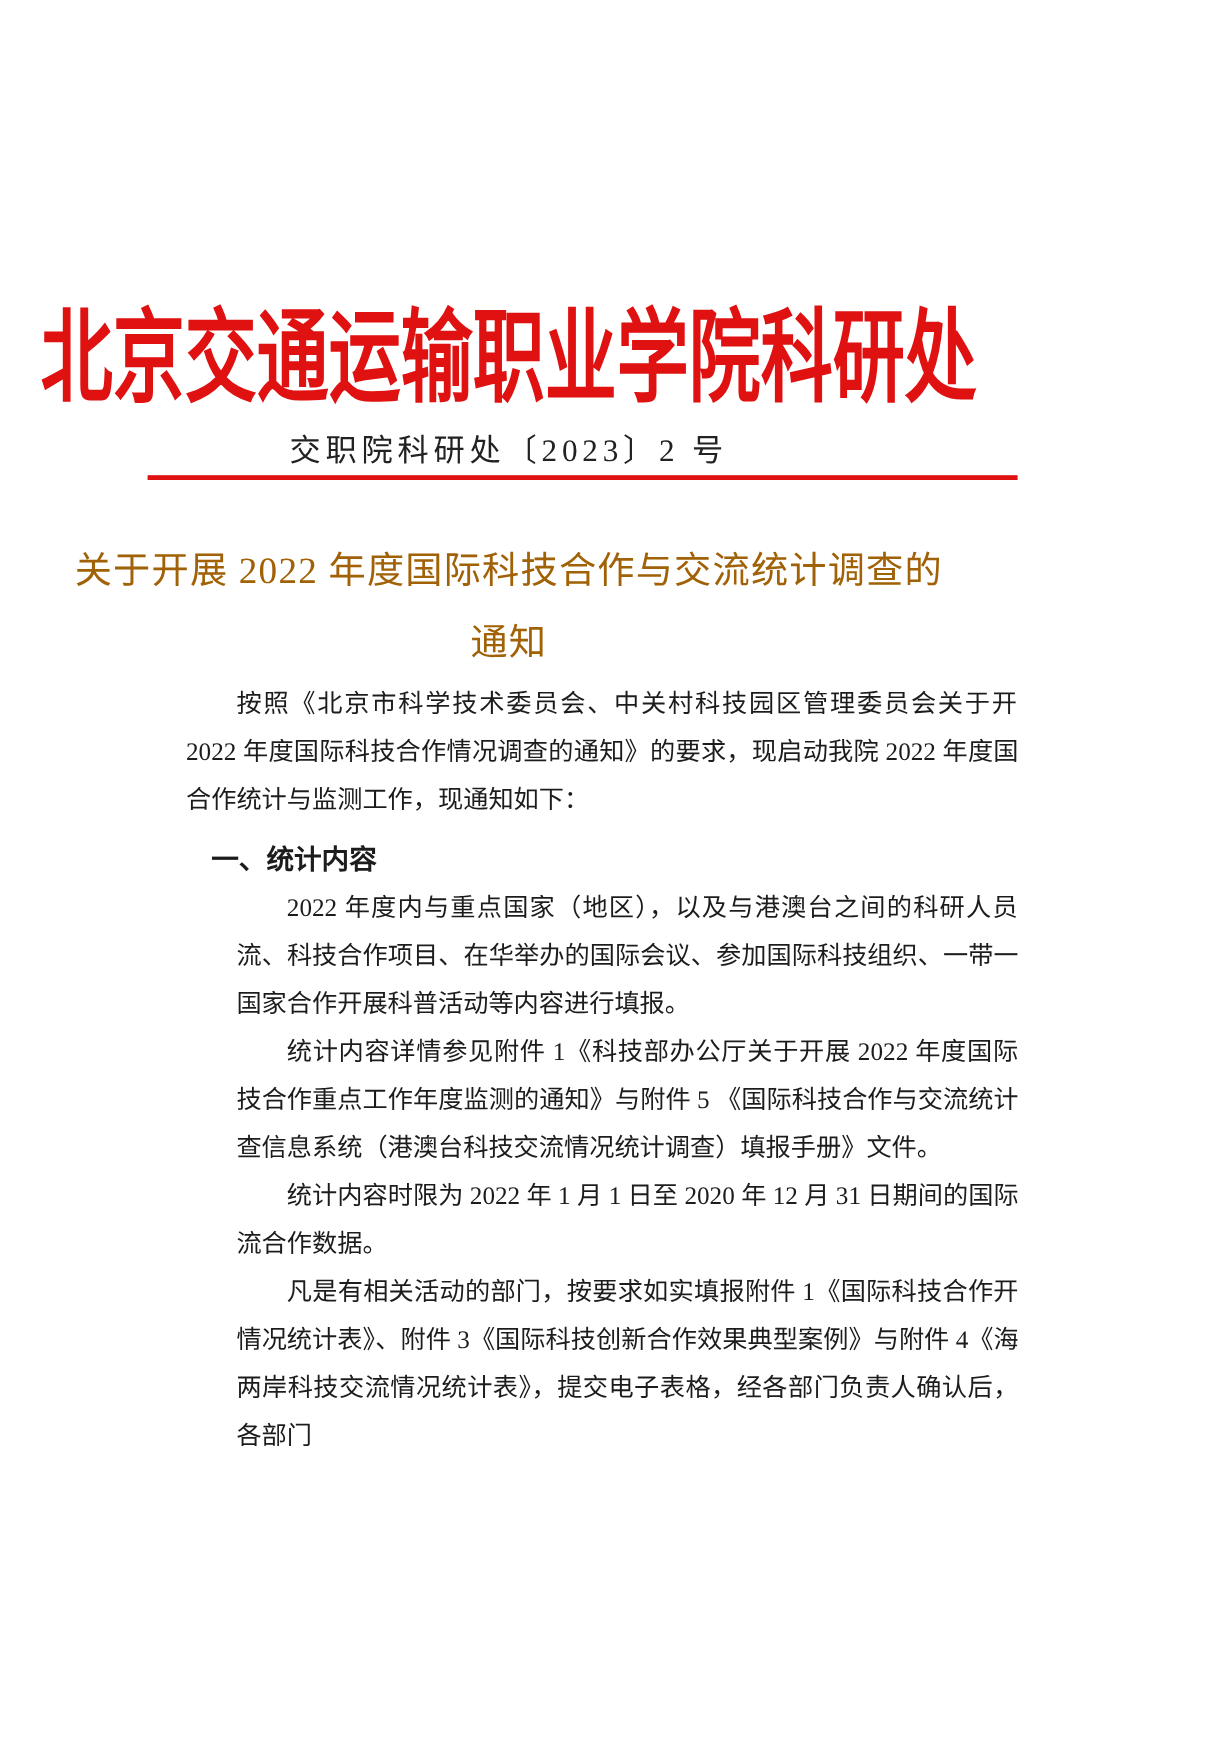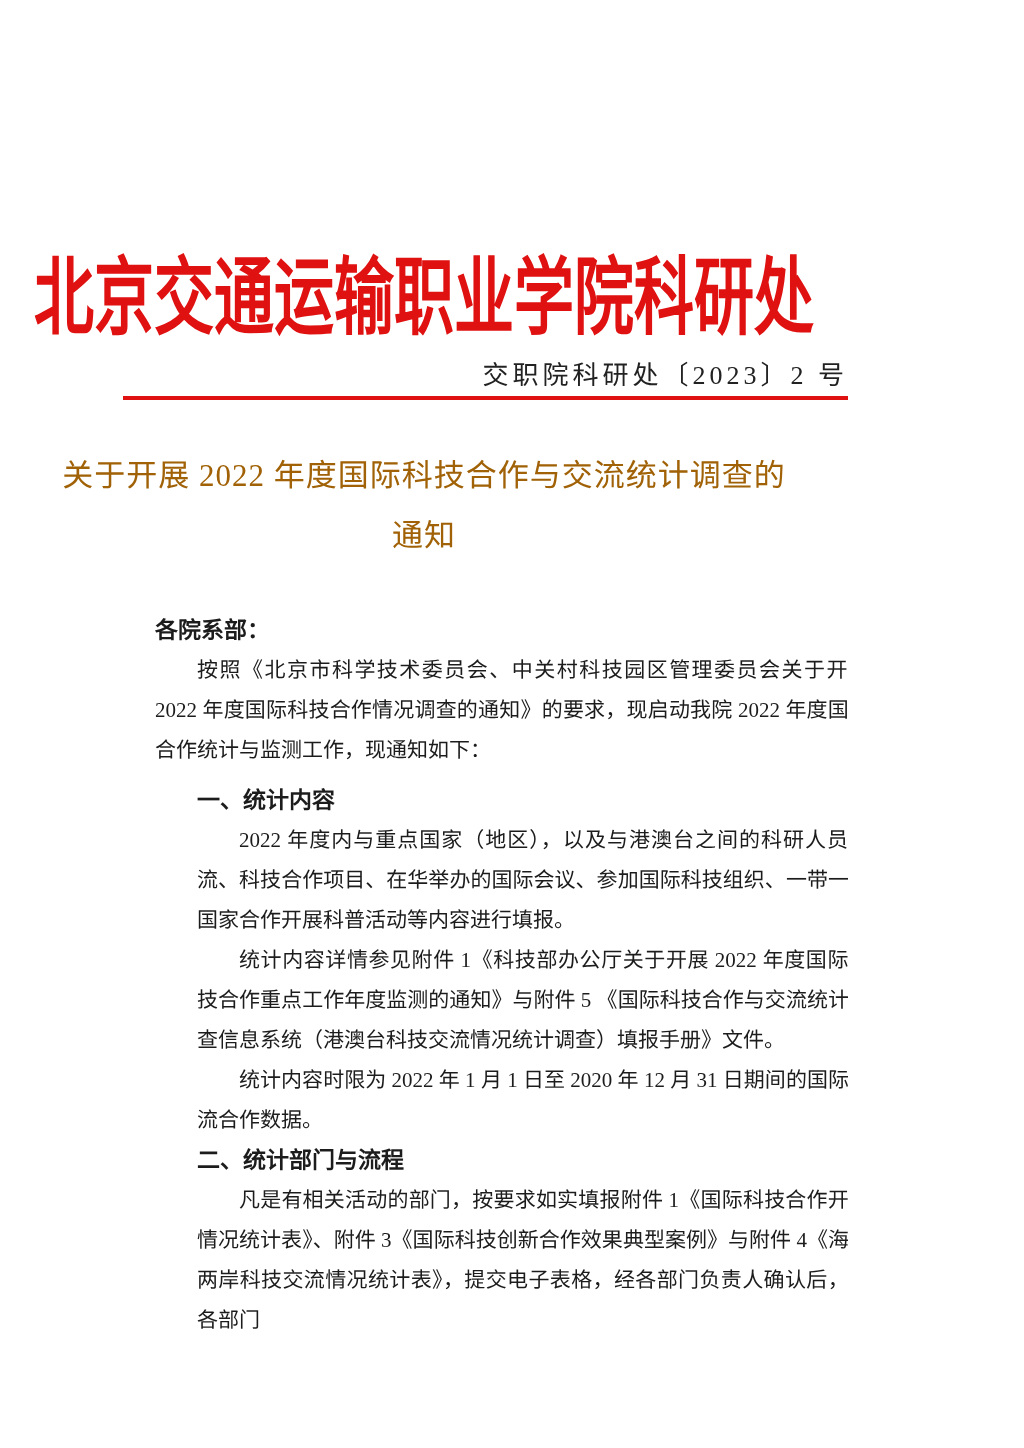"交职院科研处〔2023〕2 号" .doc-number { text-align: right -> center }
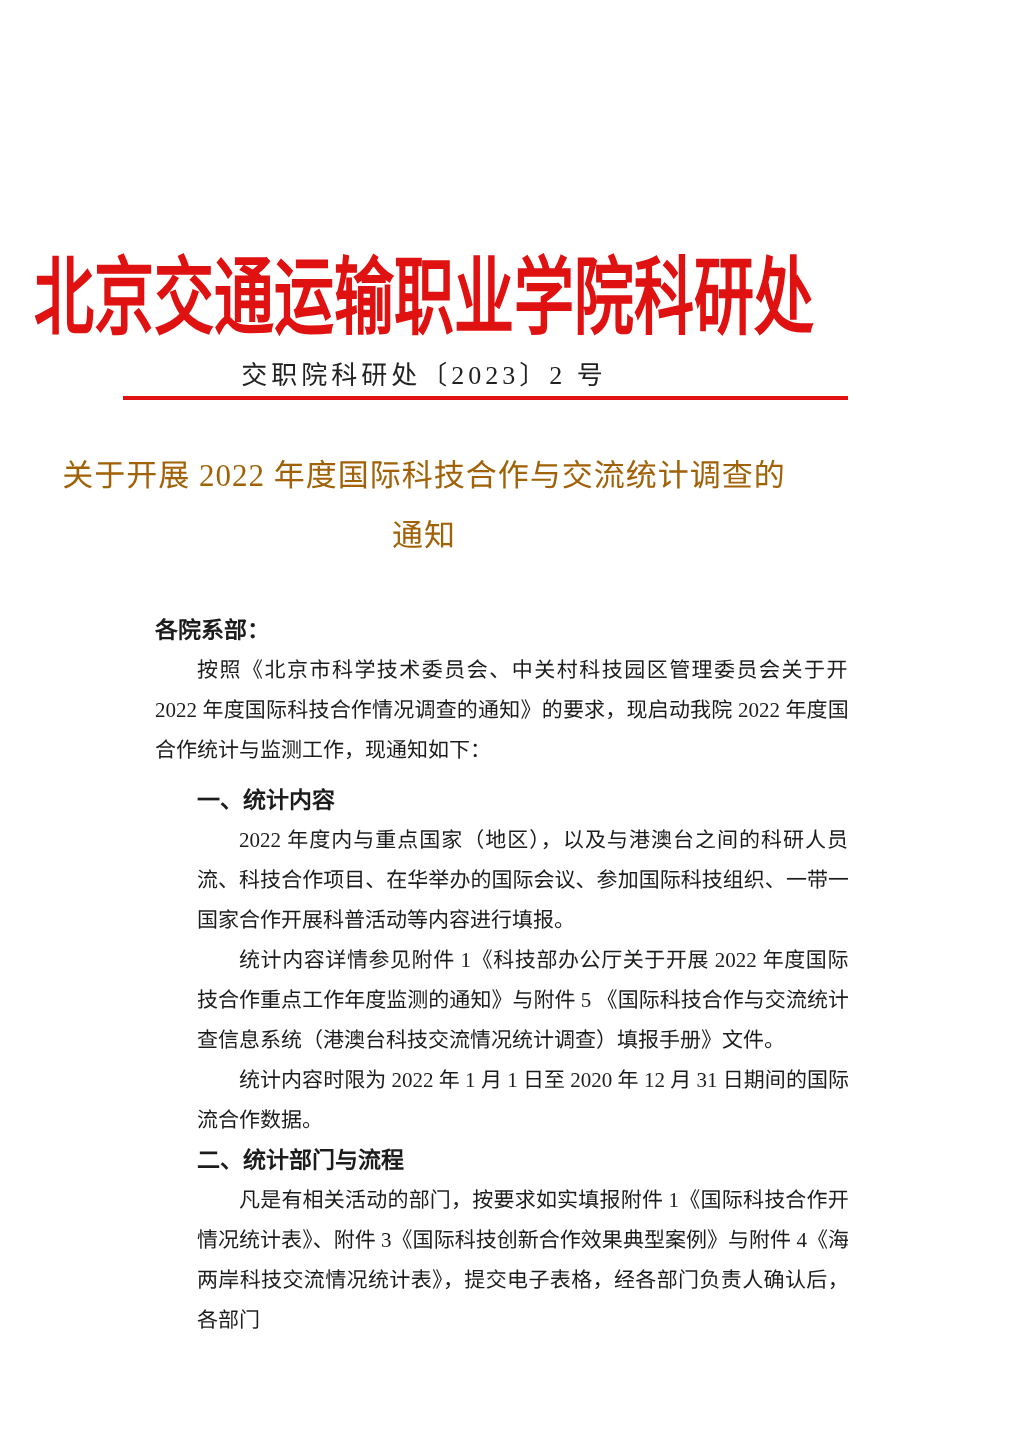"各院系部：" p.salutation { html: <p>各院系部：</p> -> none }
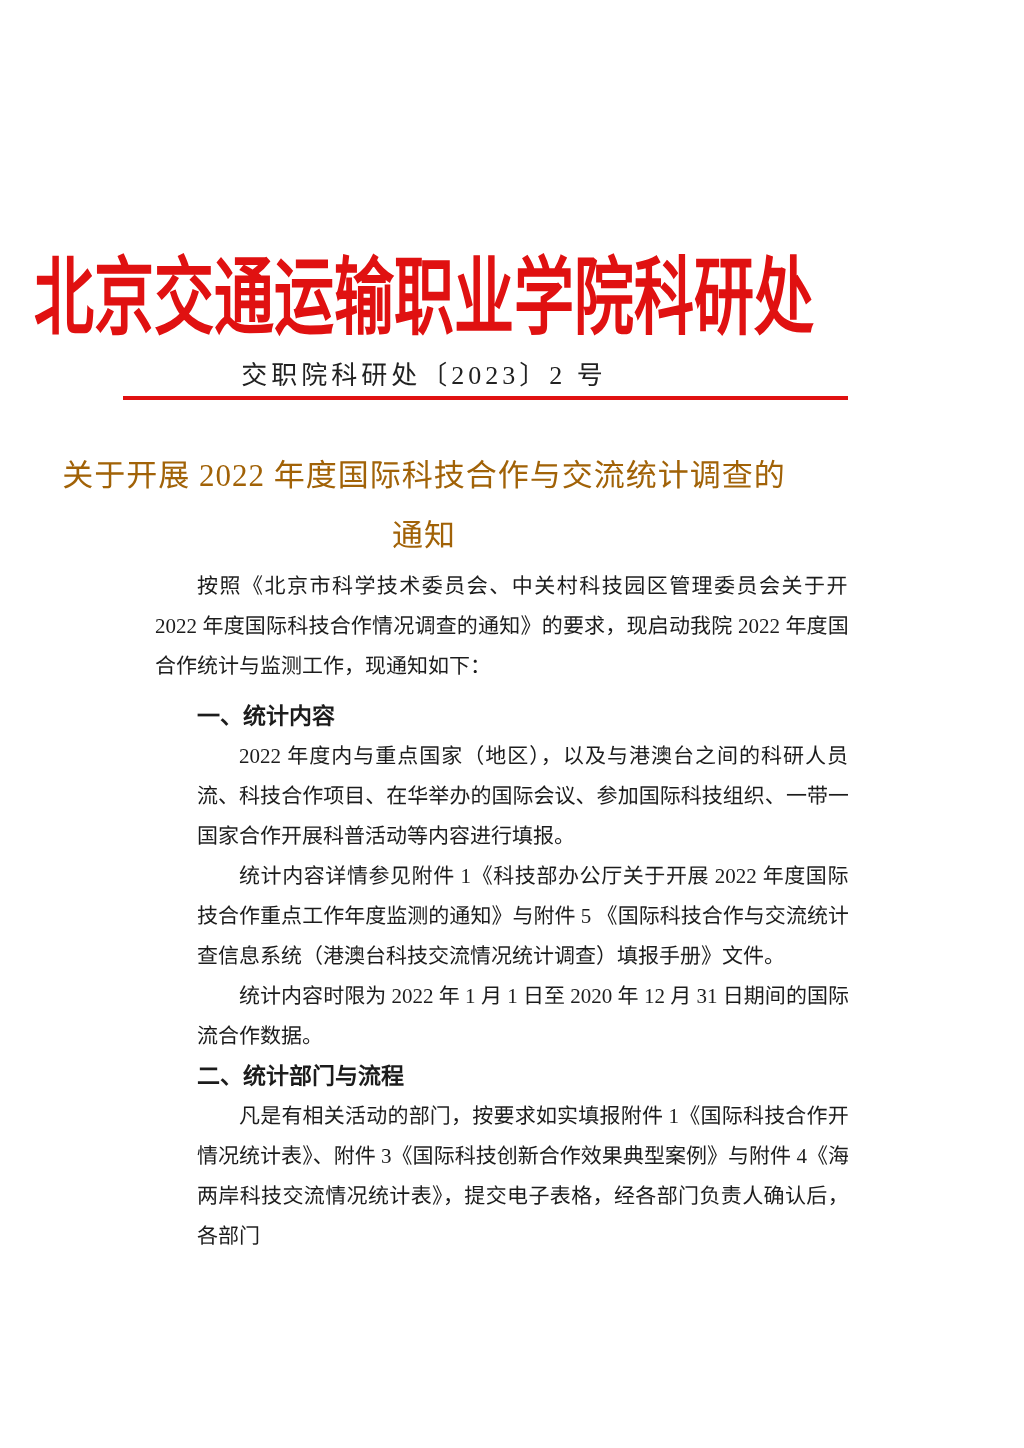"一、统计内容" .sec-heading.first { margin-left: none -> 21px }
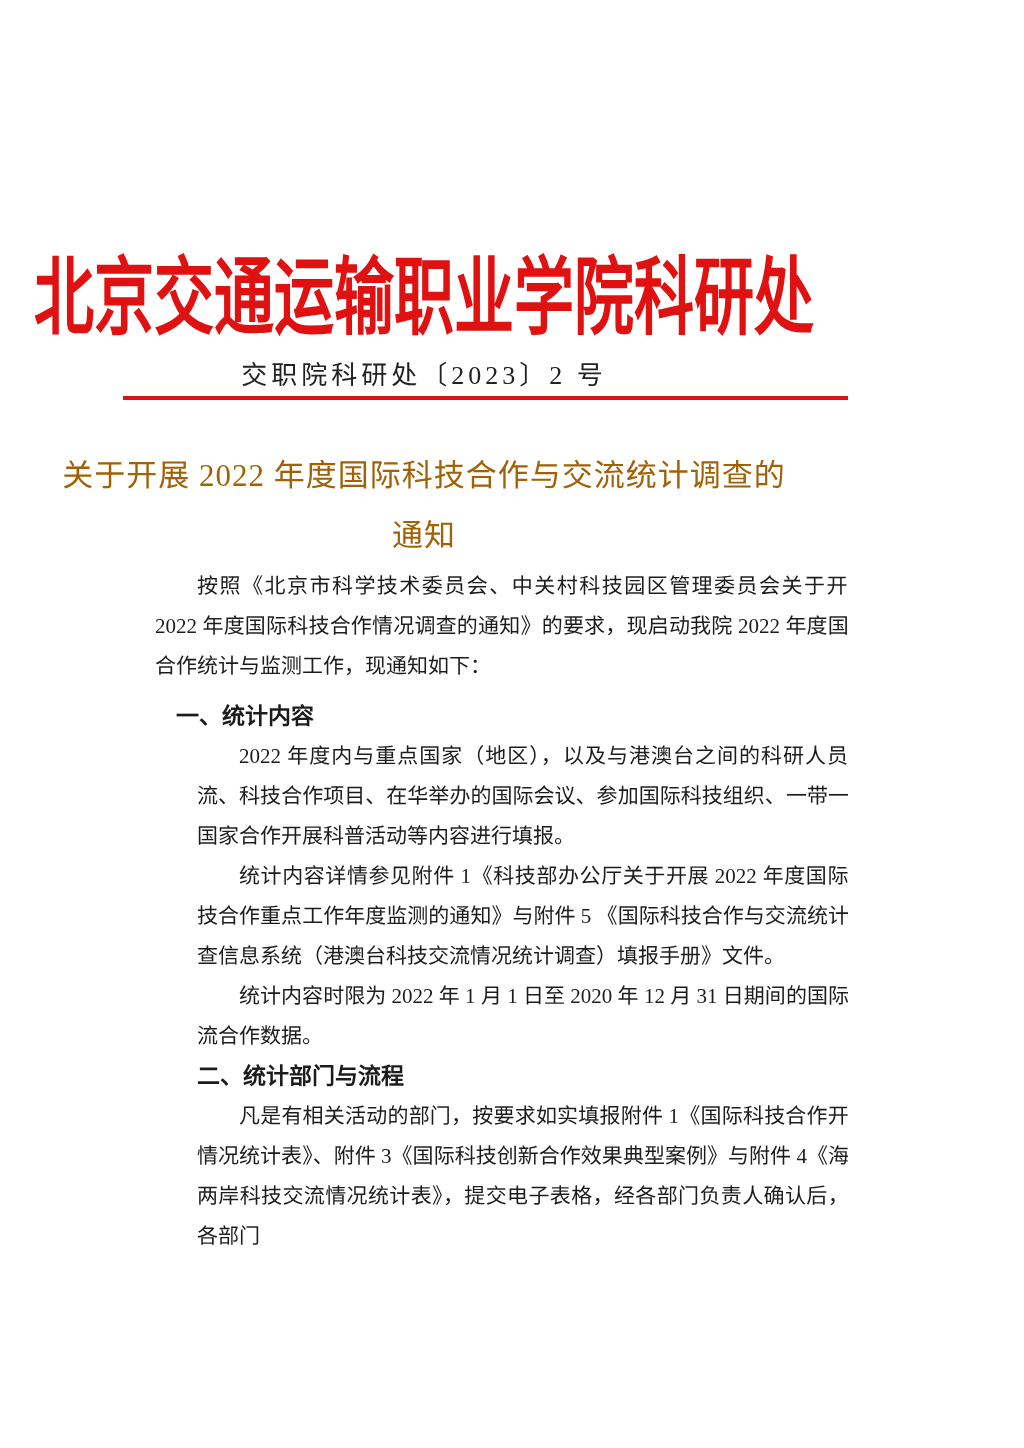"二、统计部门与流程" h3.sec-heading { html: <h3>二、统计部门与流程</h3> -> none }
